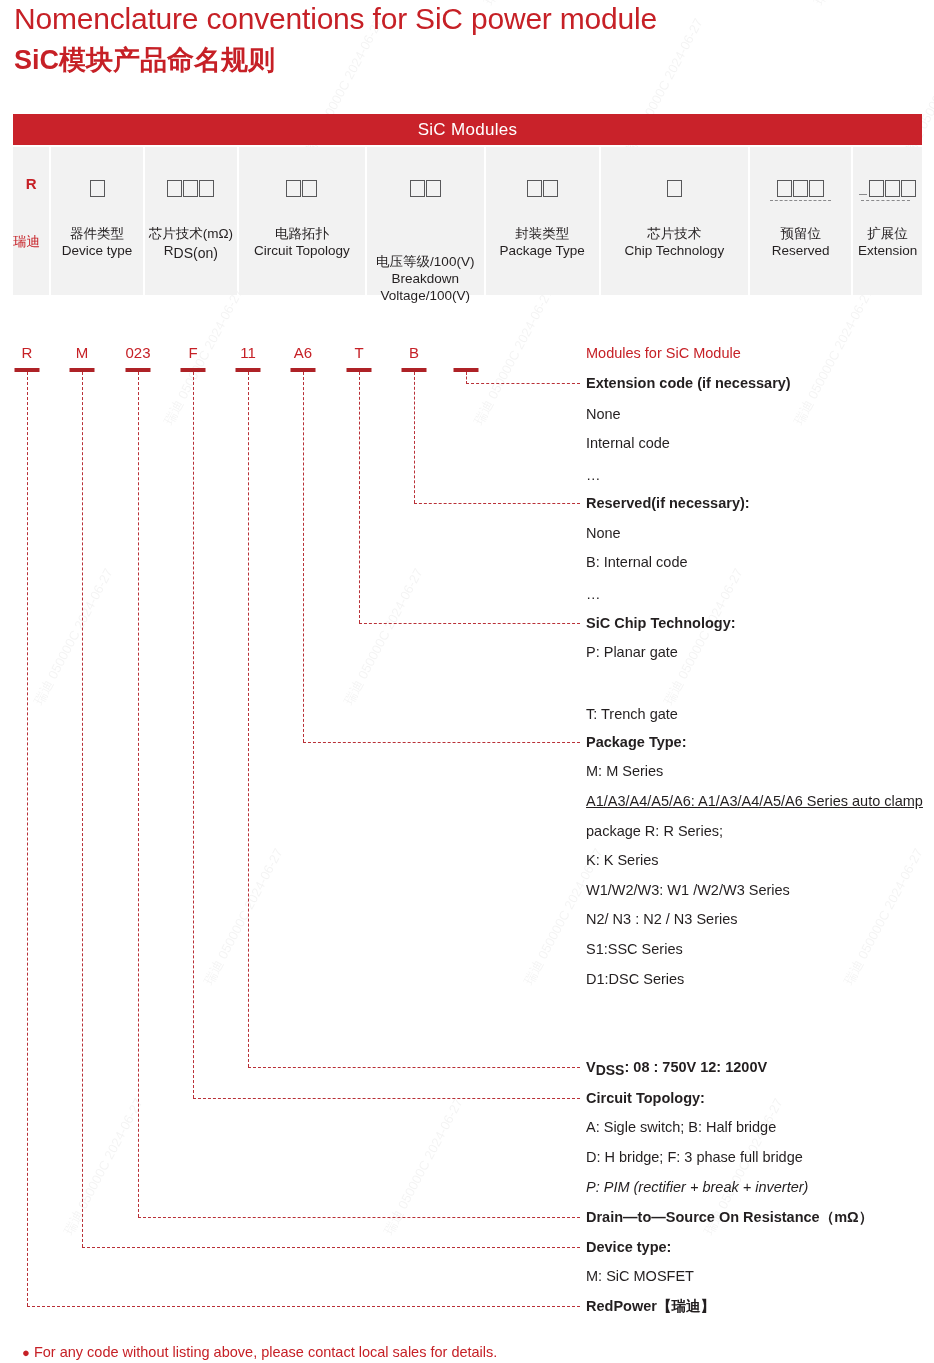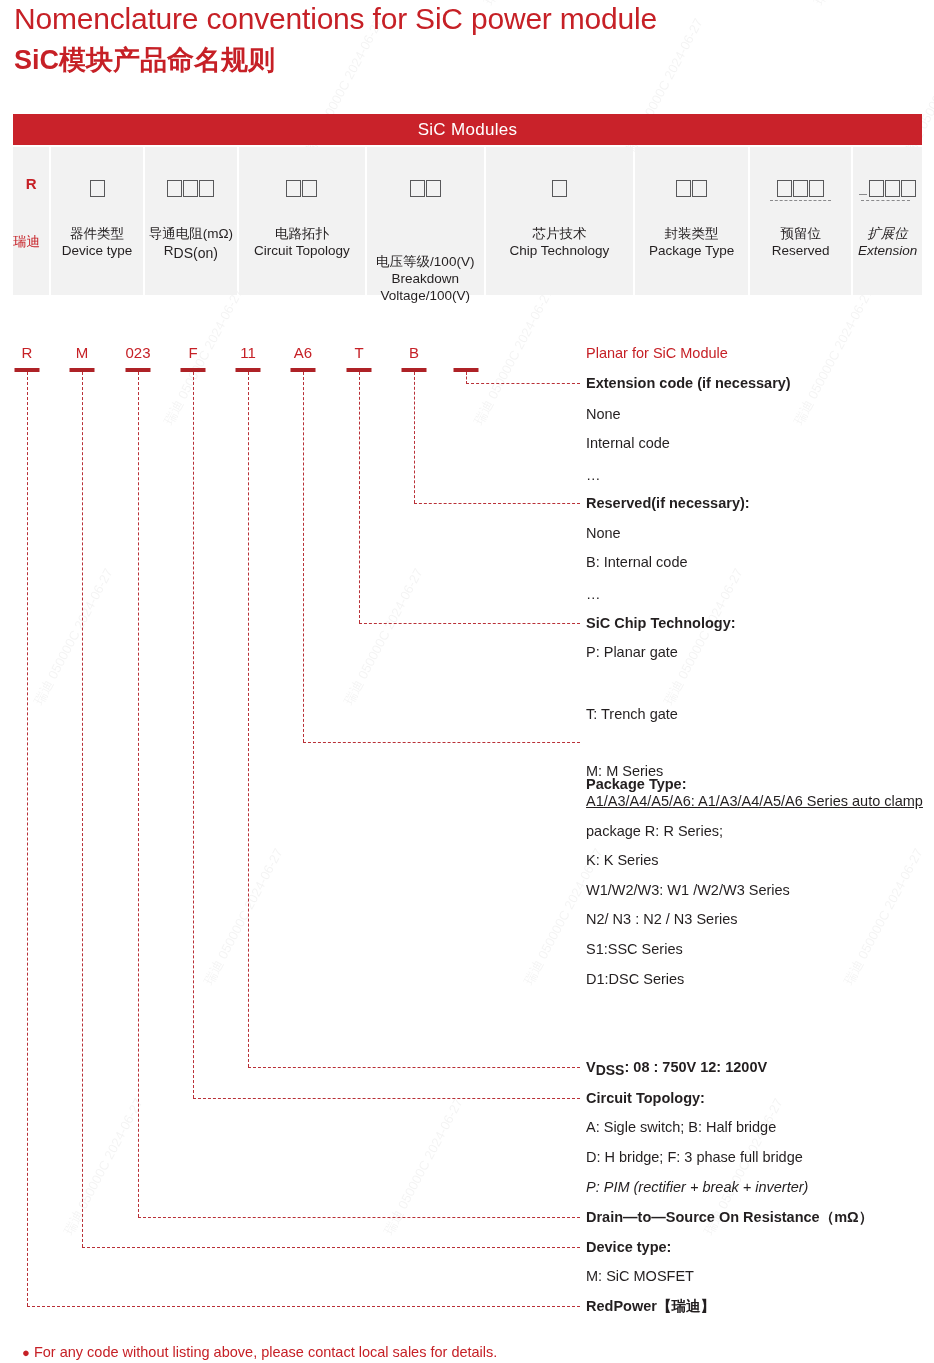"导通电阻(mΩ)" span.cn { text: 导通电阻 -> 芯片技术 }
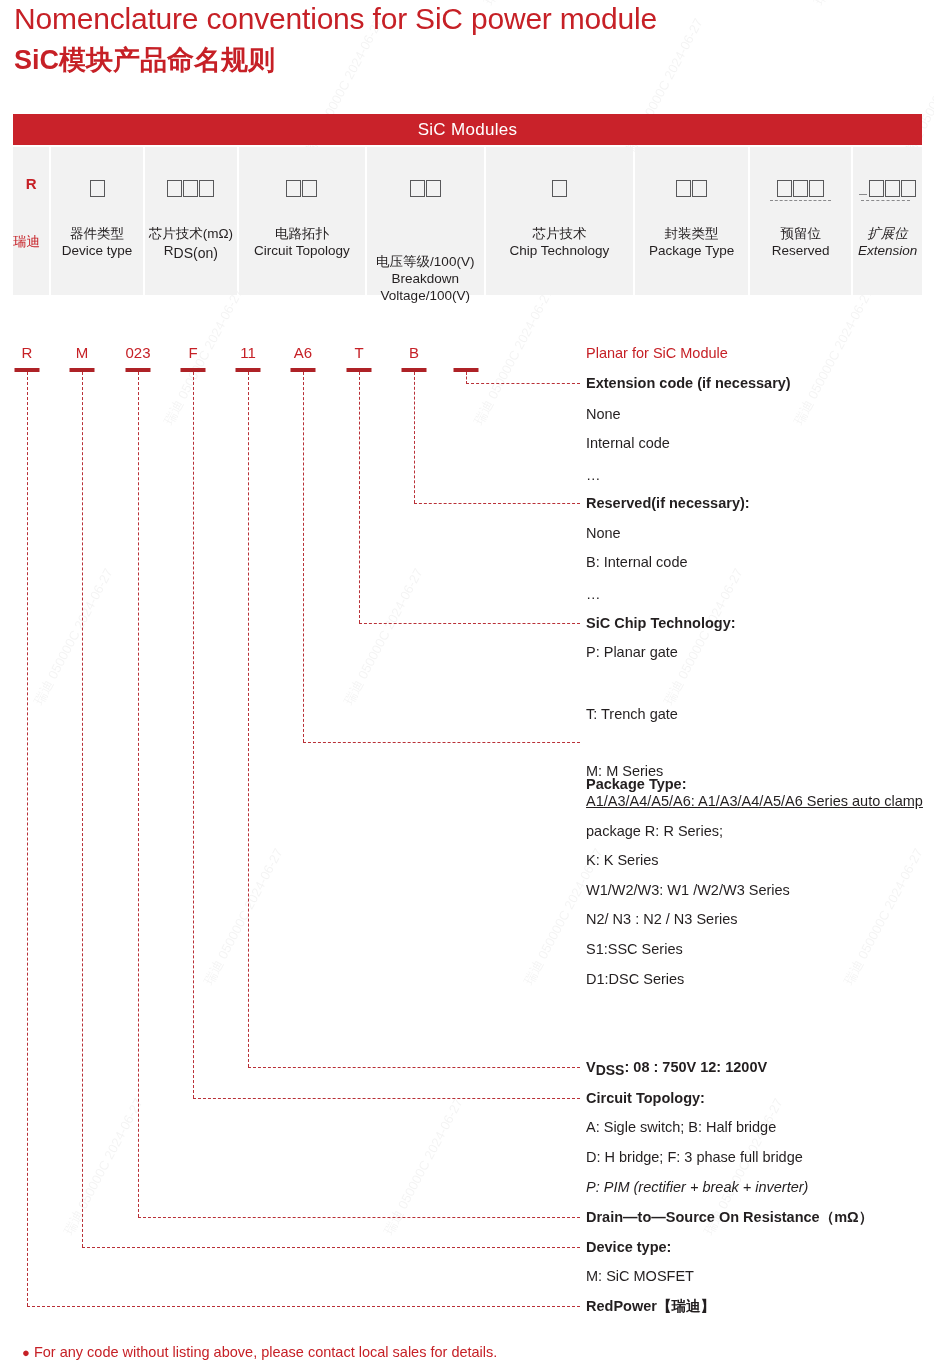"芯片技术" div.col { order: before "封装类型" -> after "封装类型" }
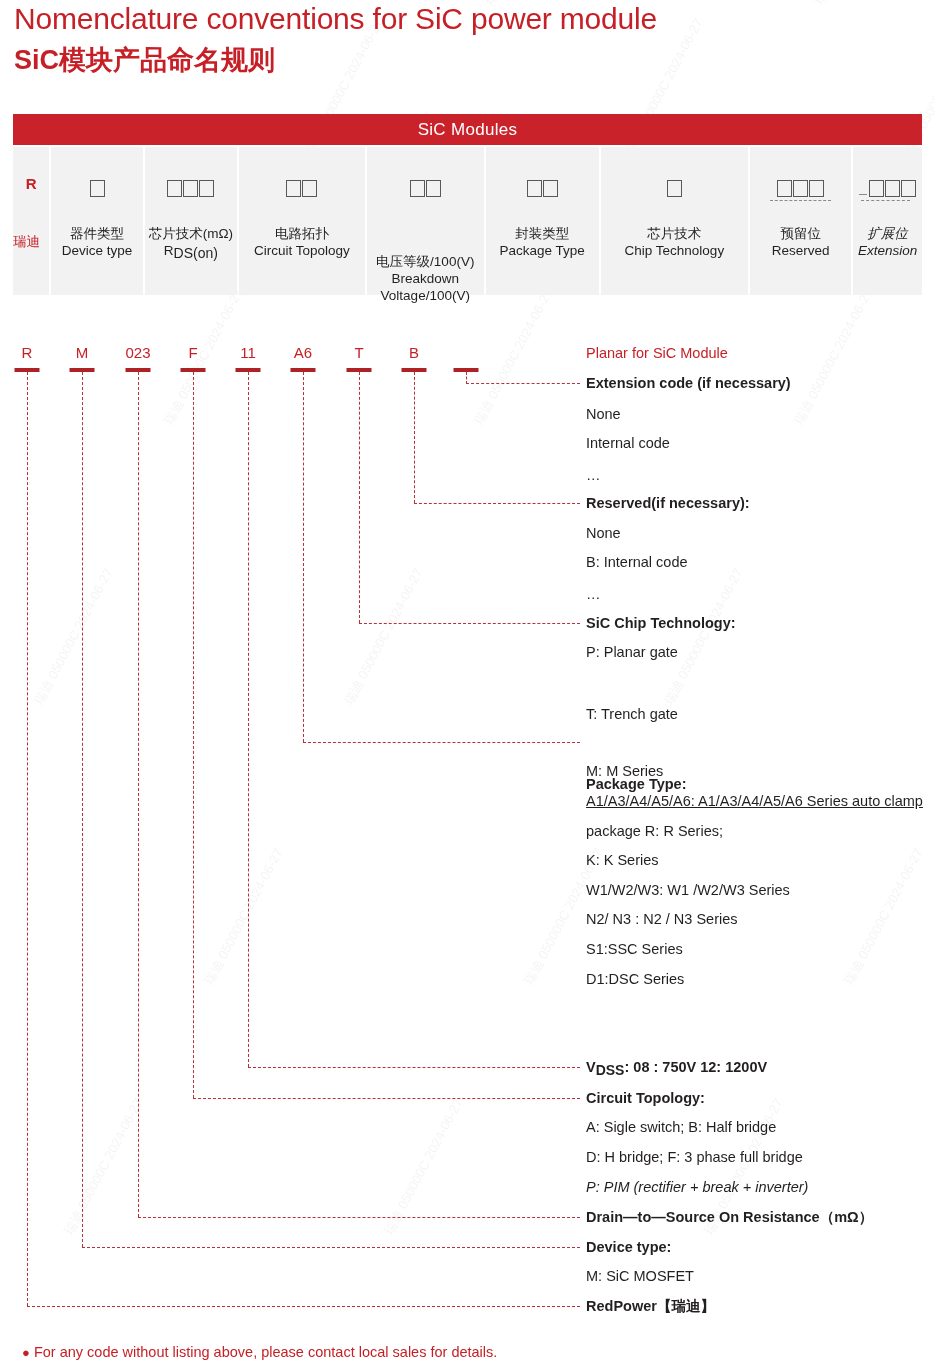"扩展位" .col:last-child { font-style: italic -> none }
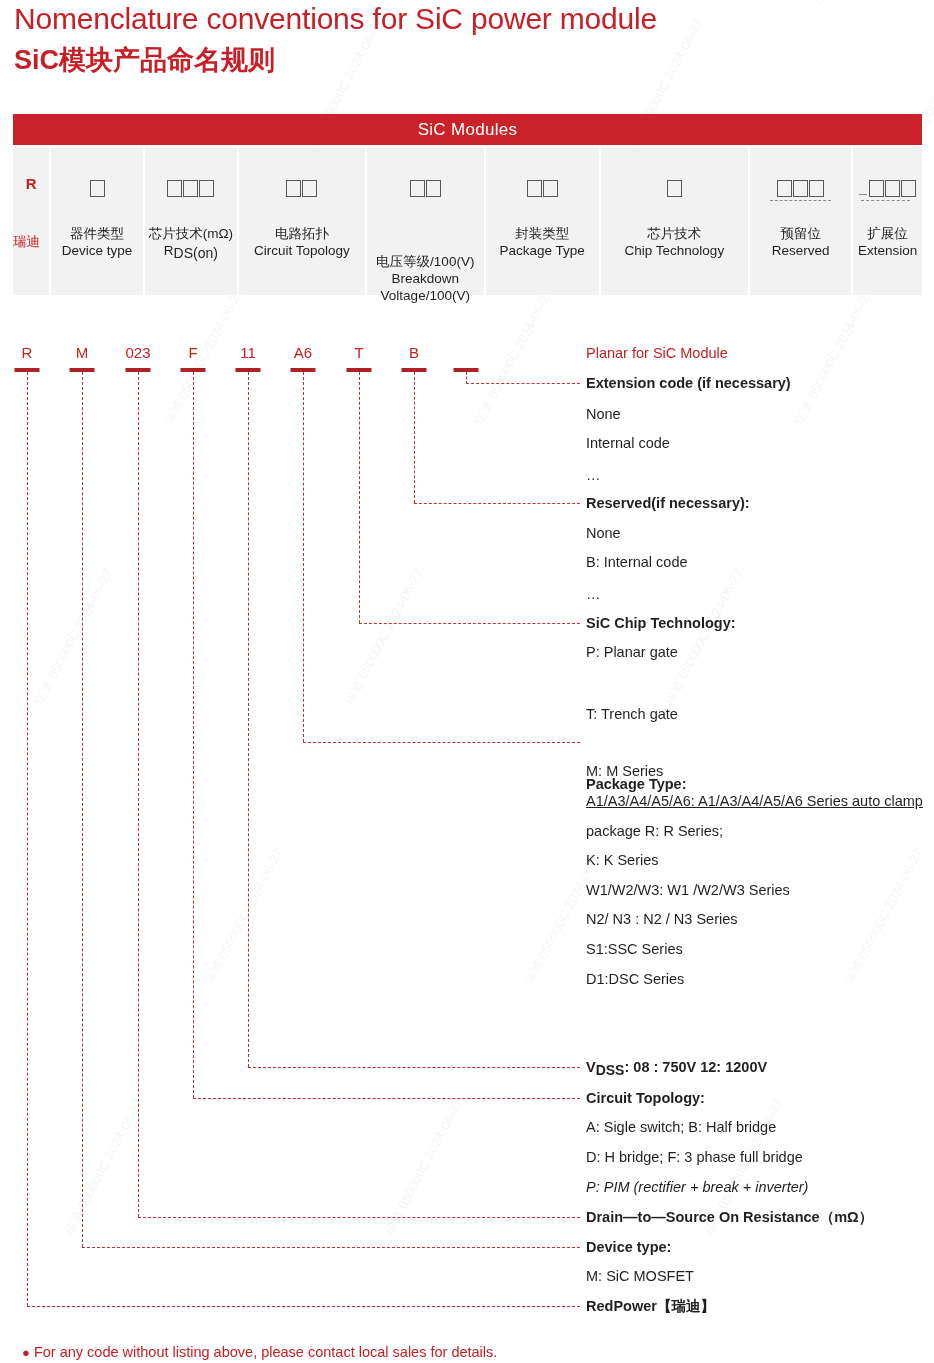"Planar for SiC Module" div.example-label { text: Planar -> Modules }
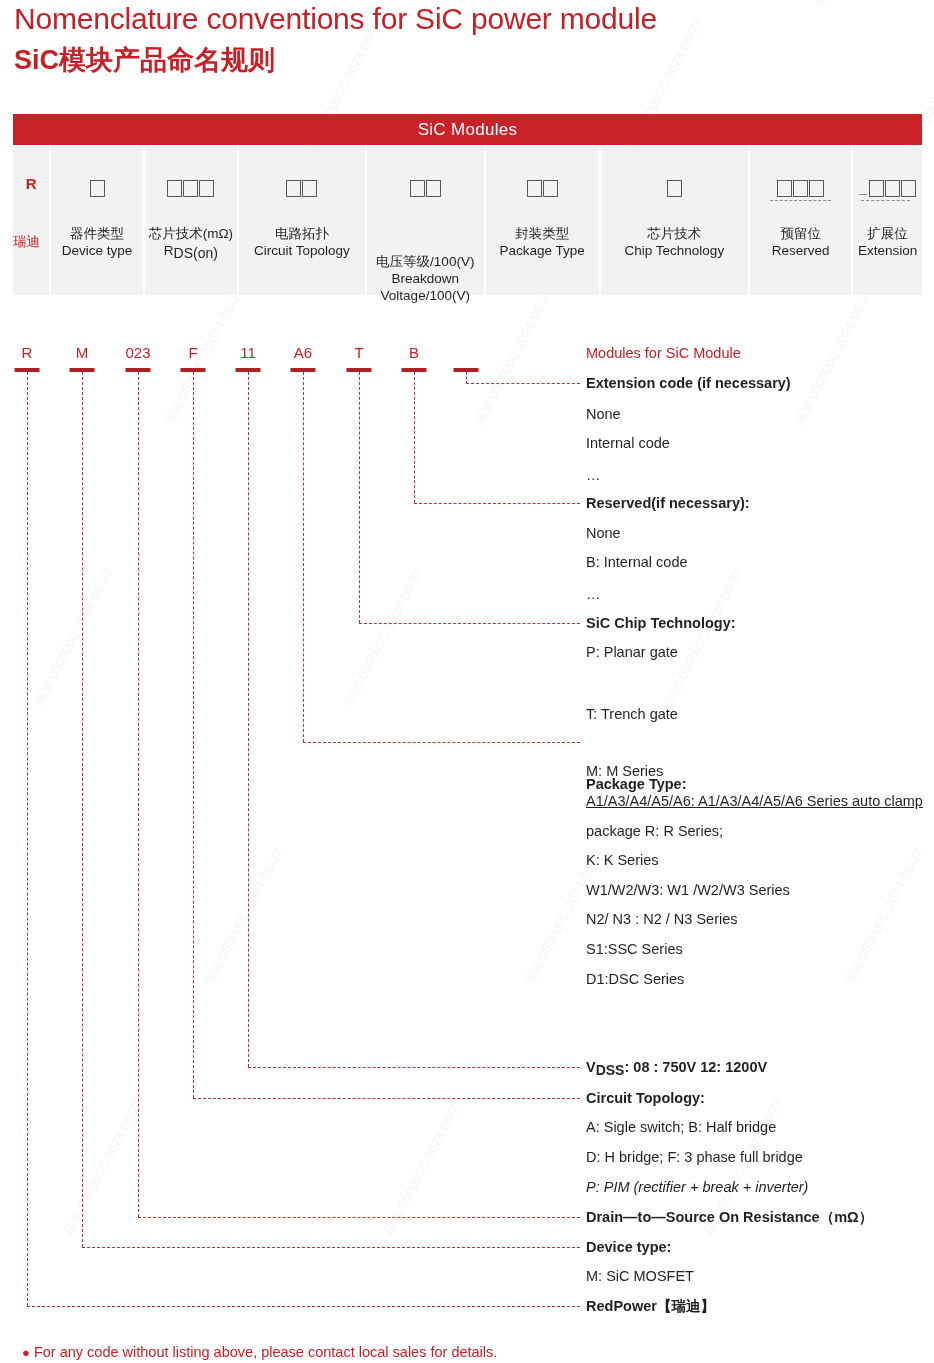"Package Type:" div.desc { top: 776px -> 734px }
